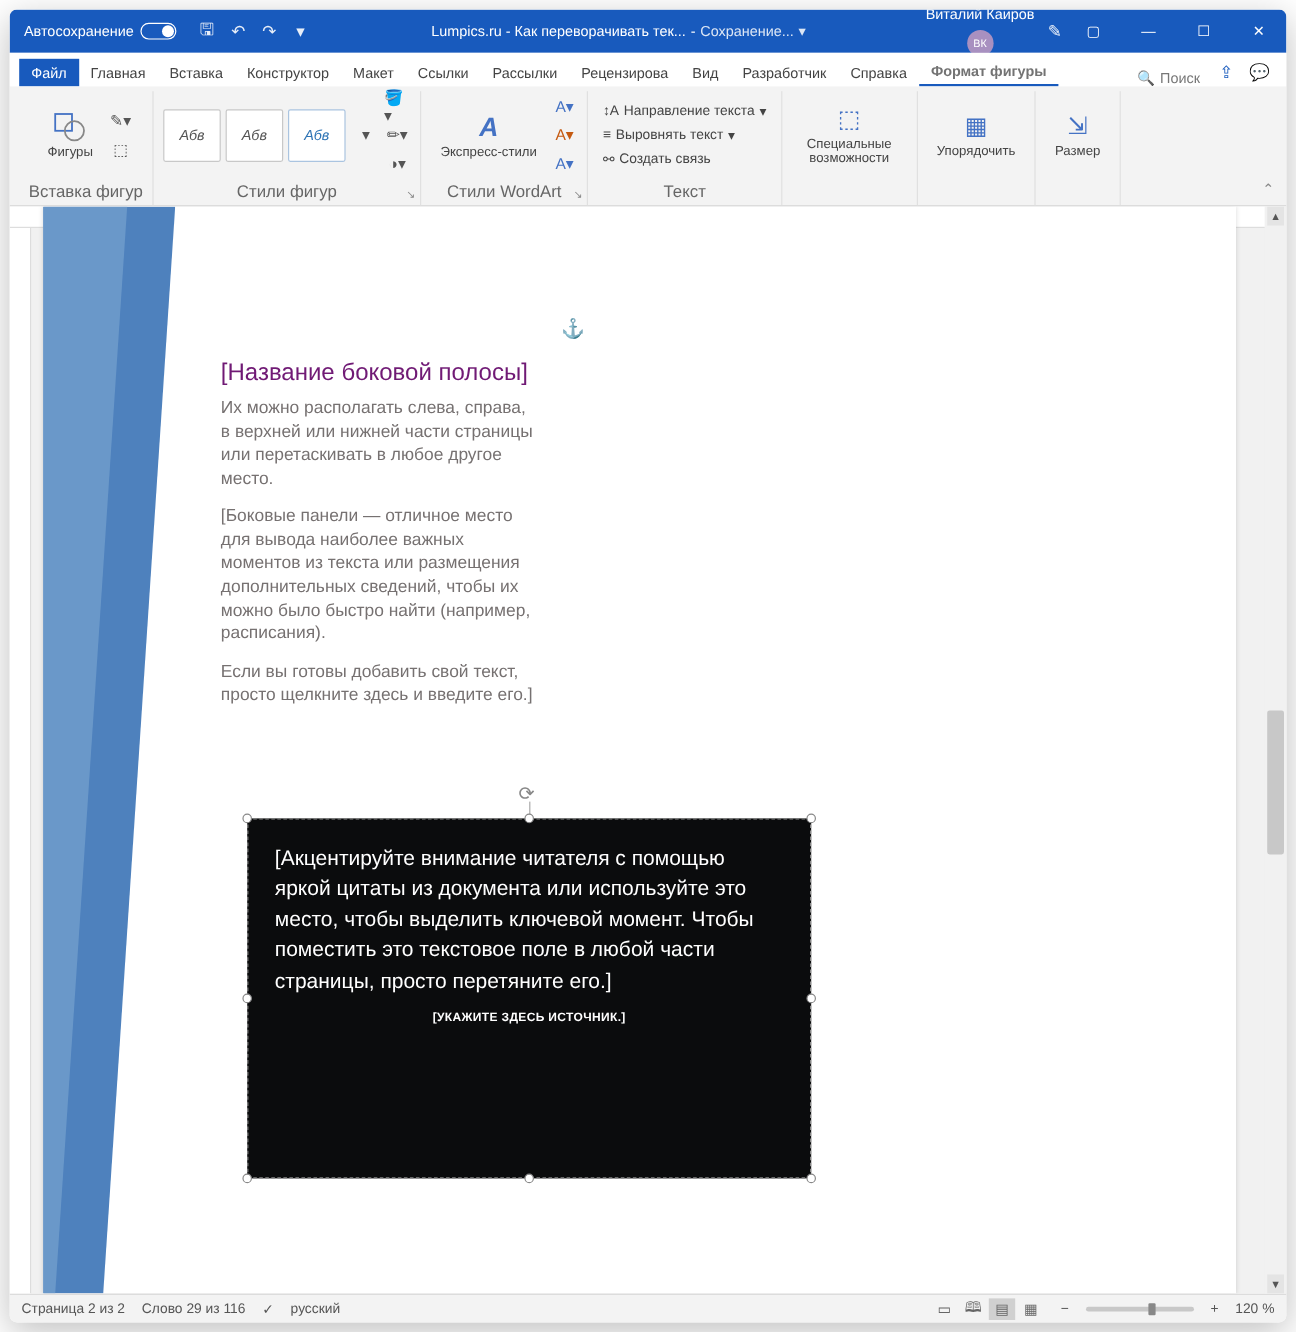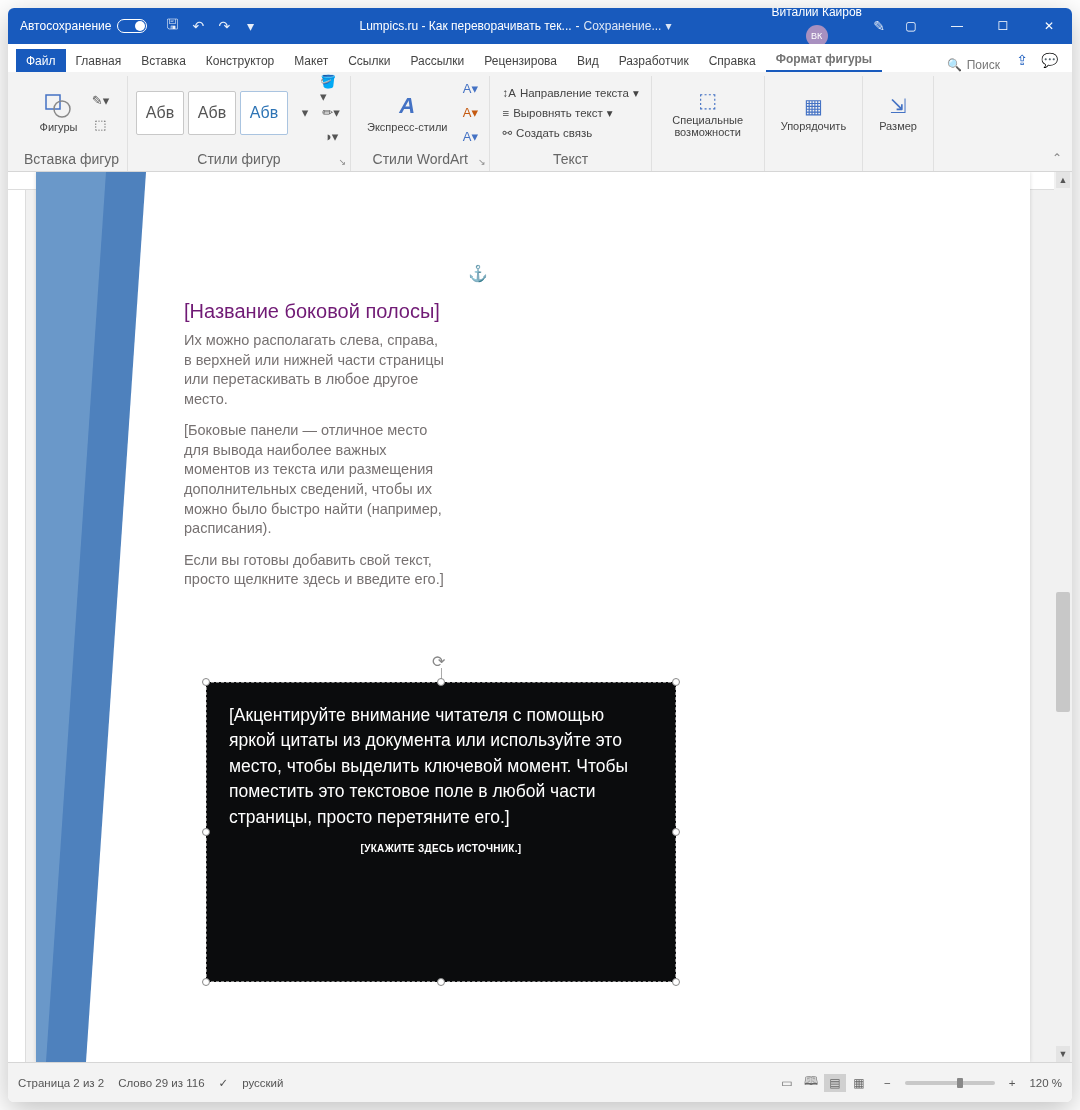"Абв" .shape-thumb { font-size: 16px -> 12px; font-style: none -> italic }
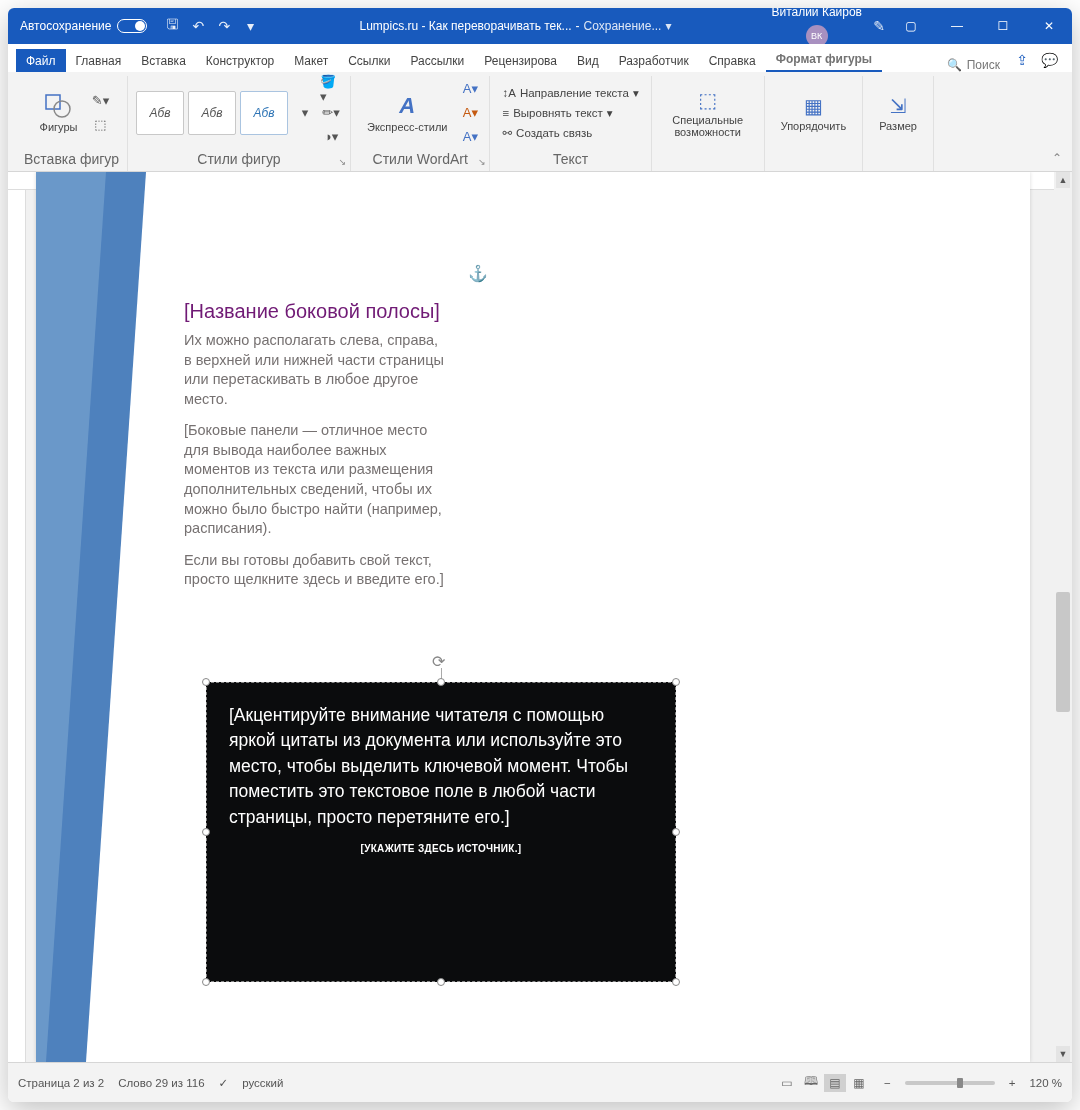"Страница 2 из 2" .statusbar { height: 40px -> 24px }
